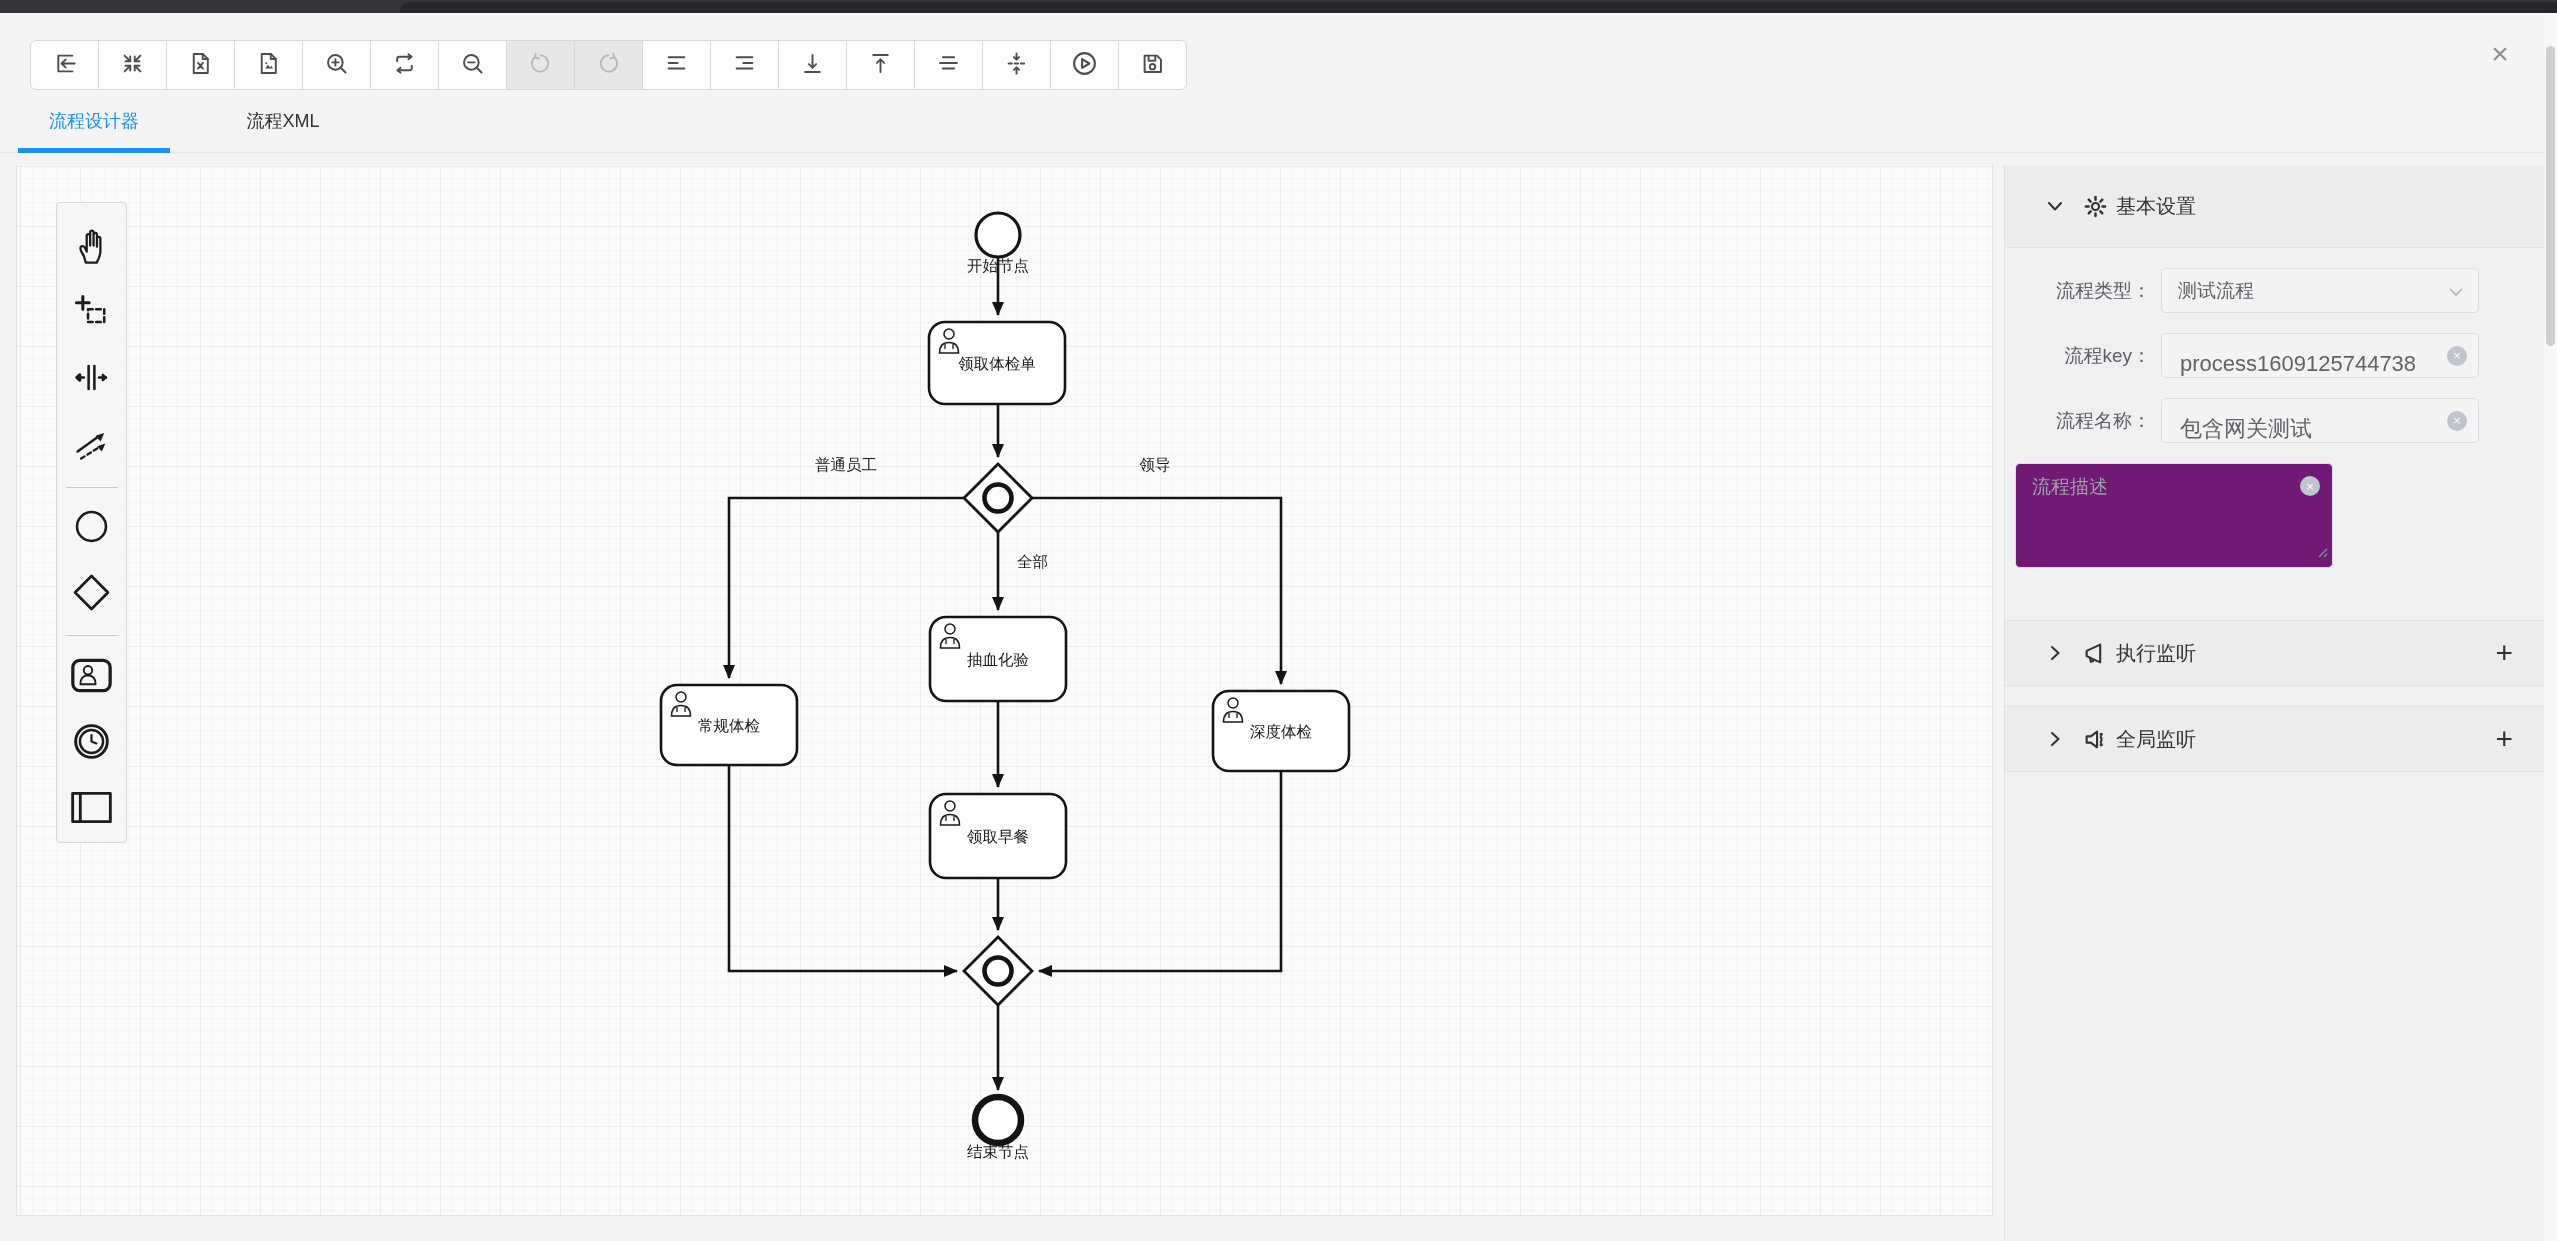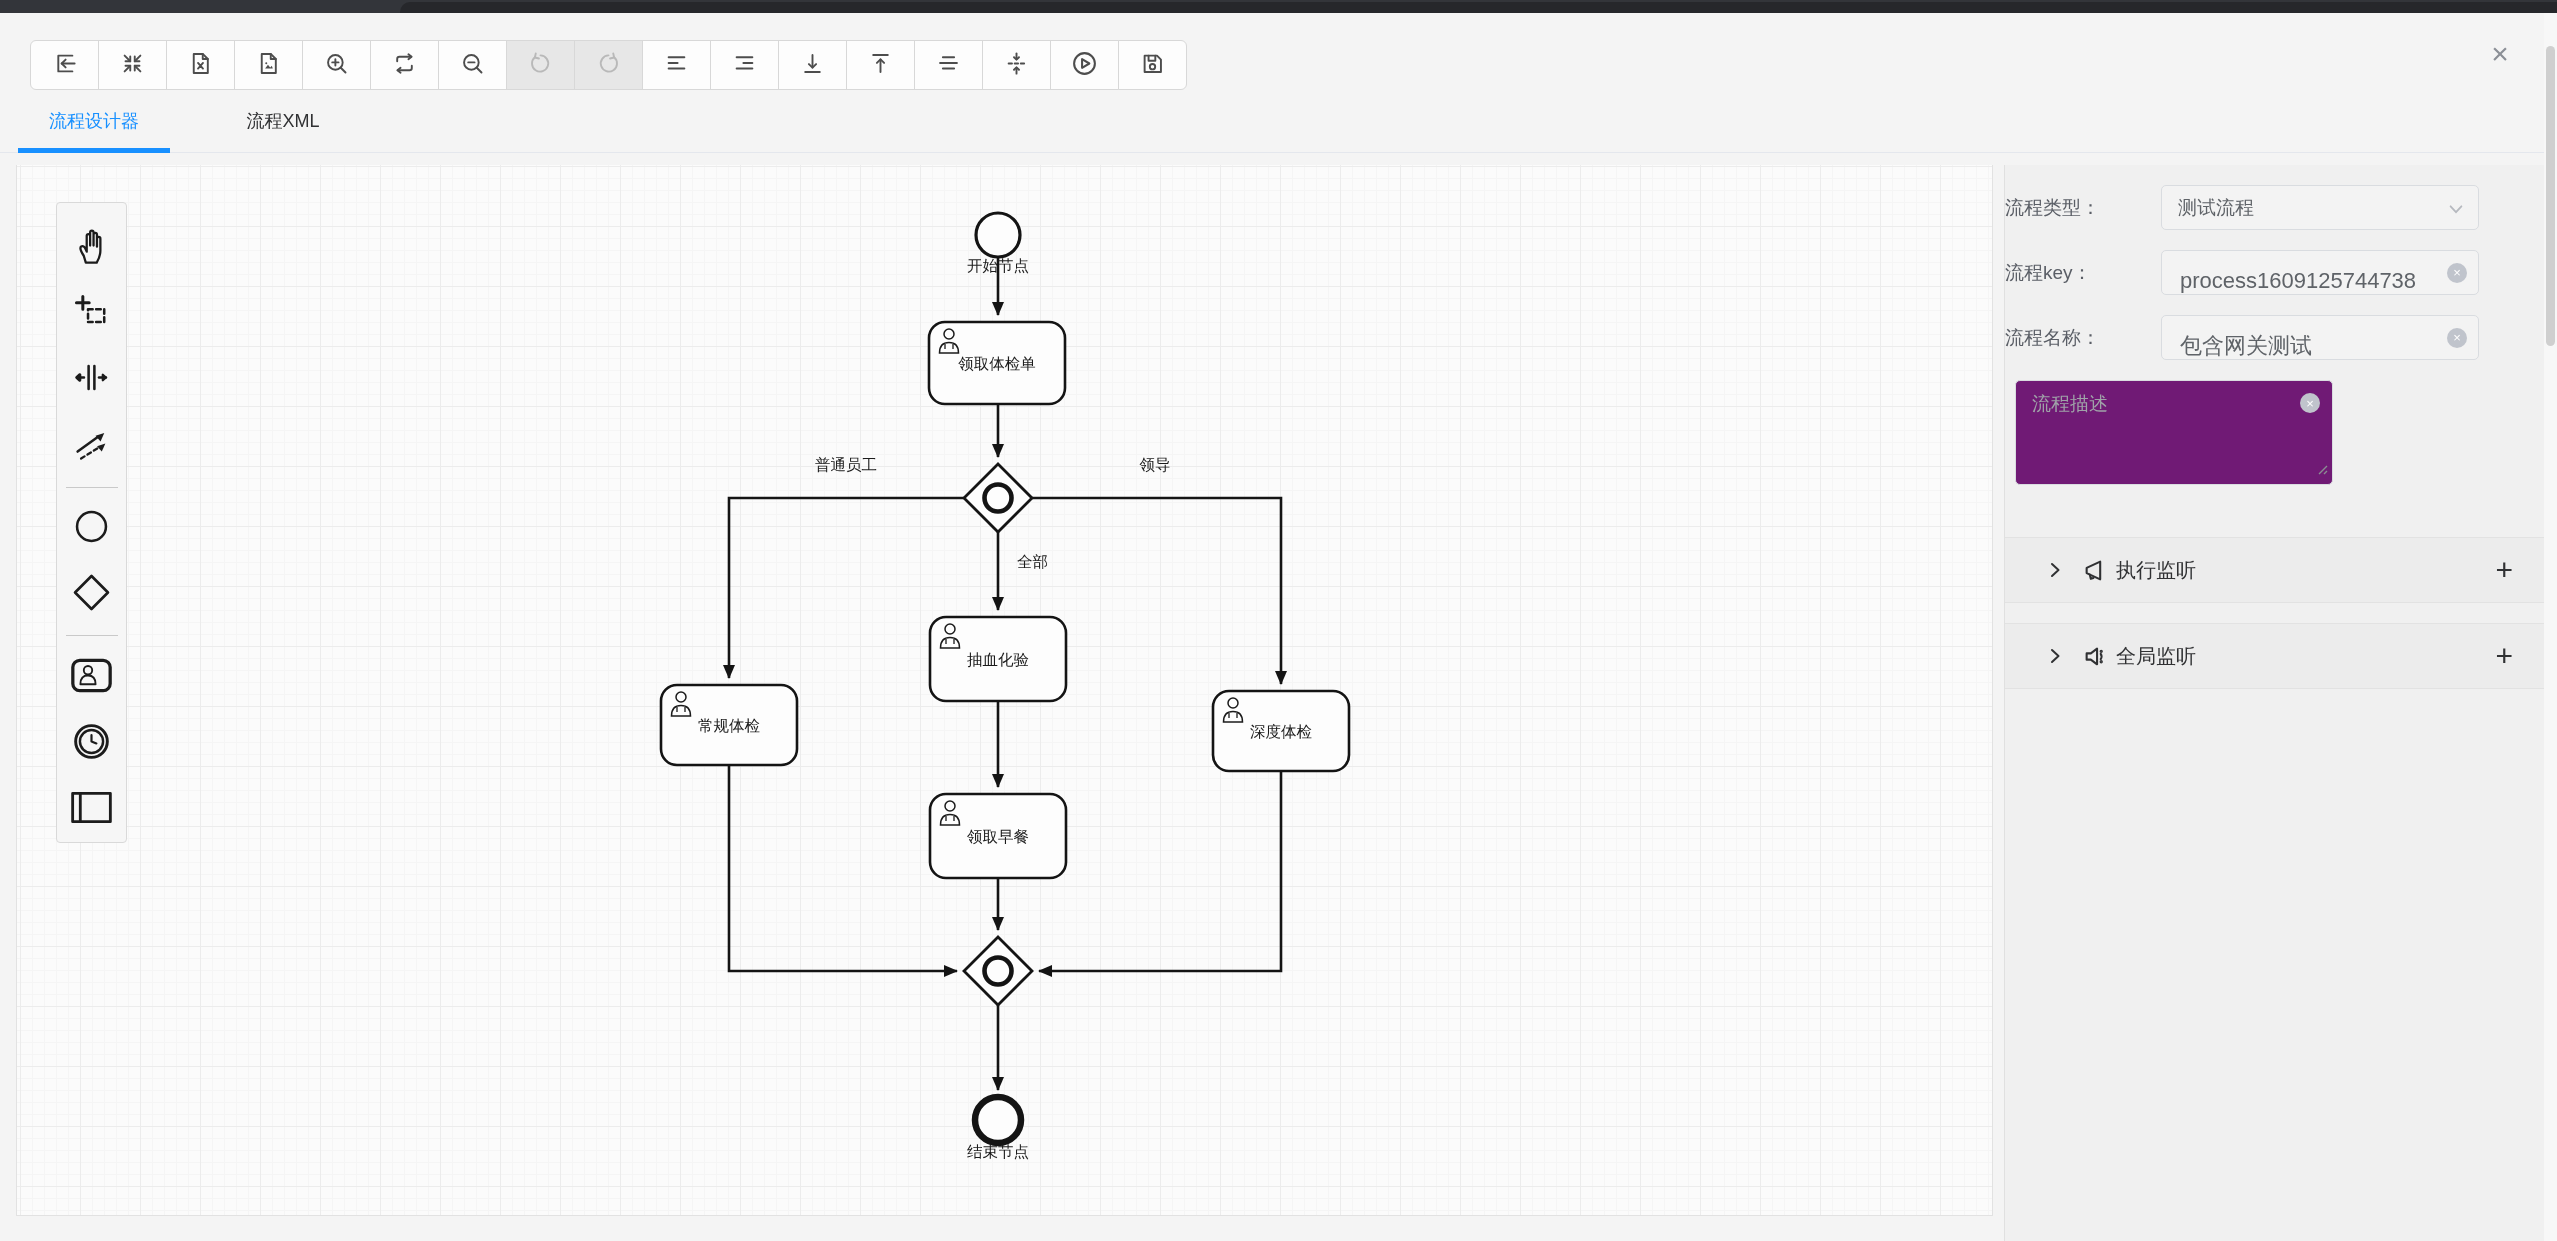"基本设置" div.collapse-header { html: none -> <div> <span><svg> <path></path> </svg></span> <span><svg> <circle></circle> <path></path> </svg></span> <span>基本设置</span> </div> }
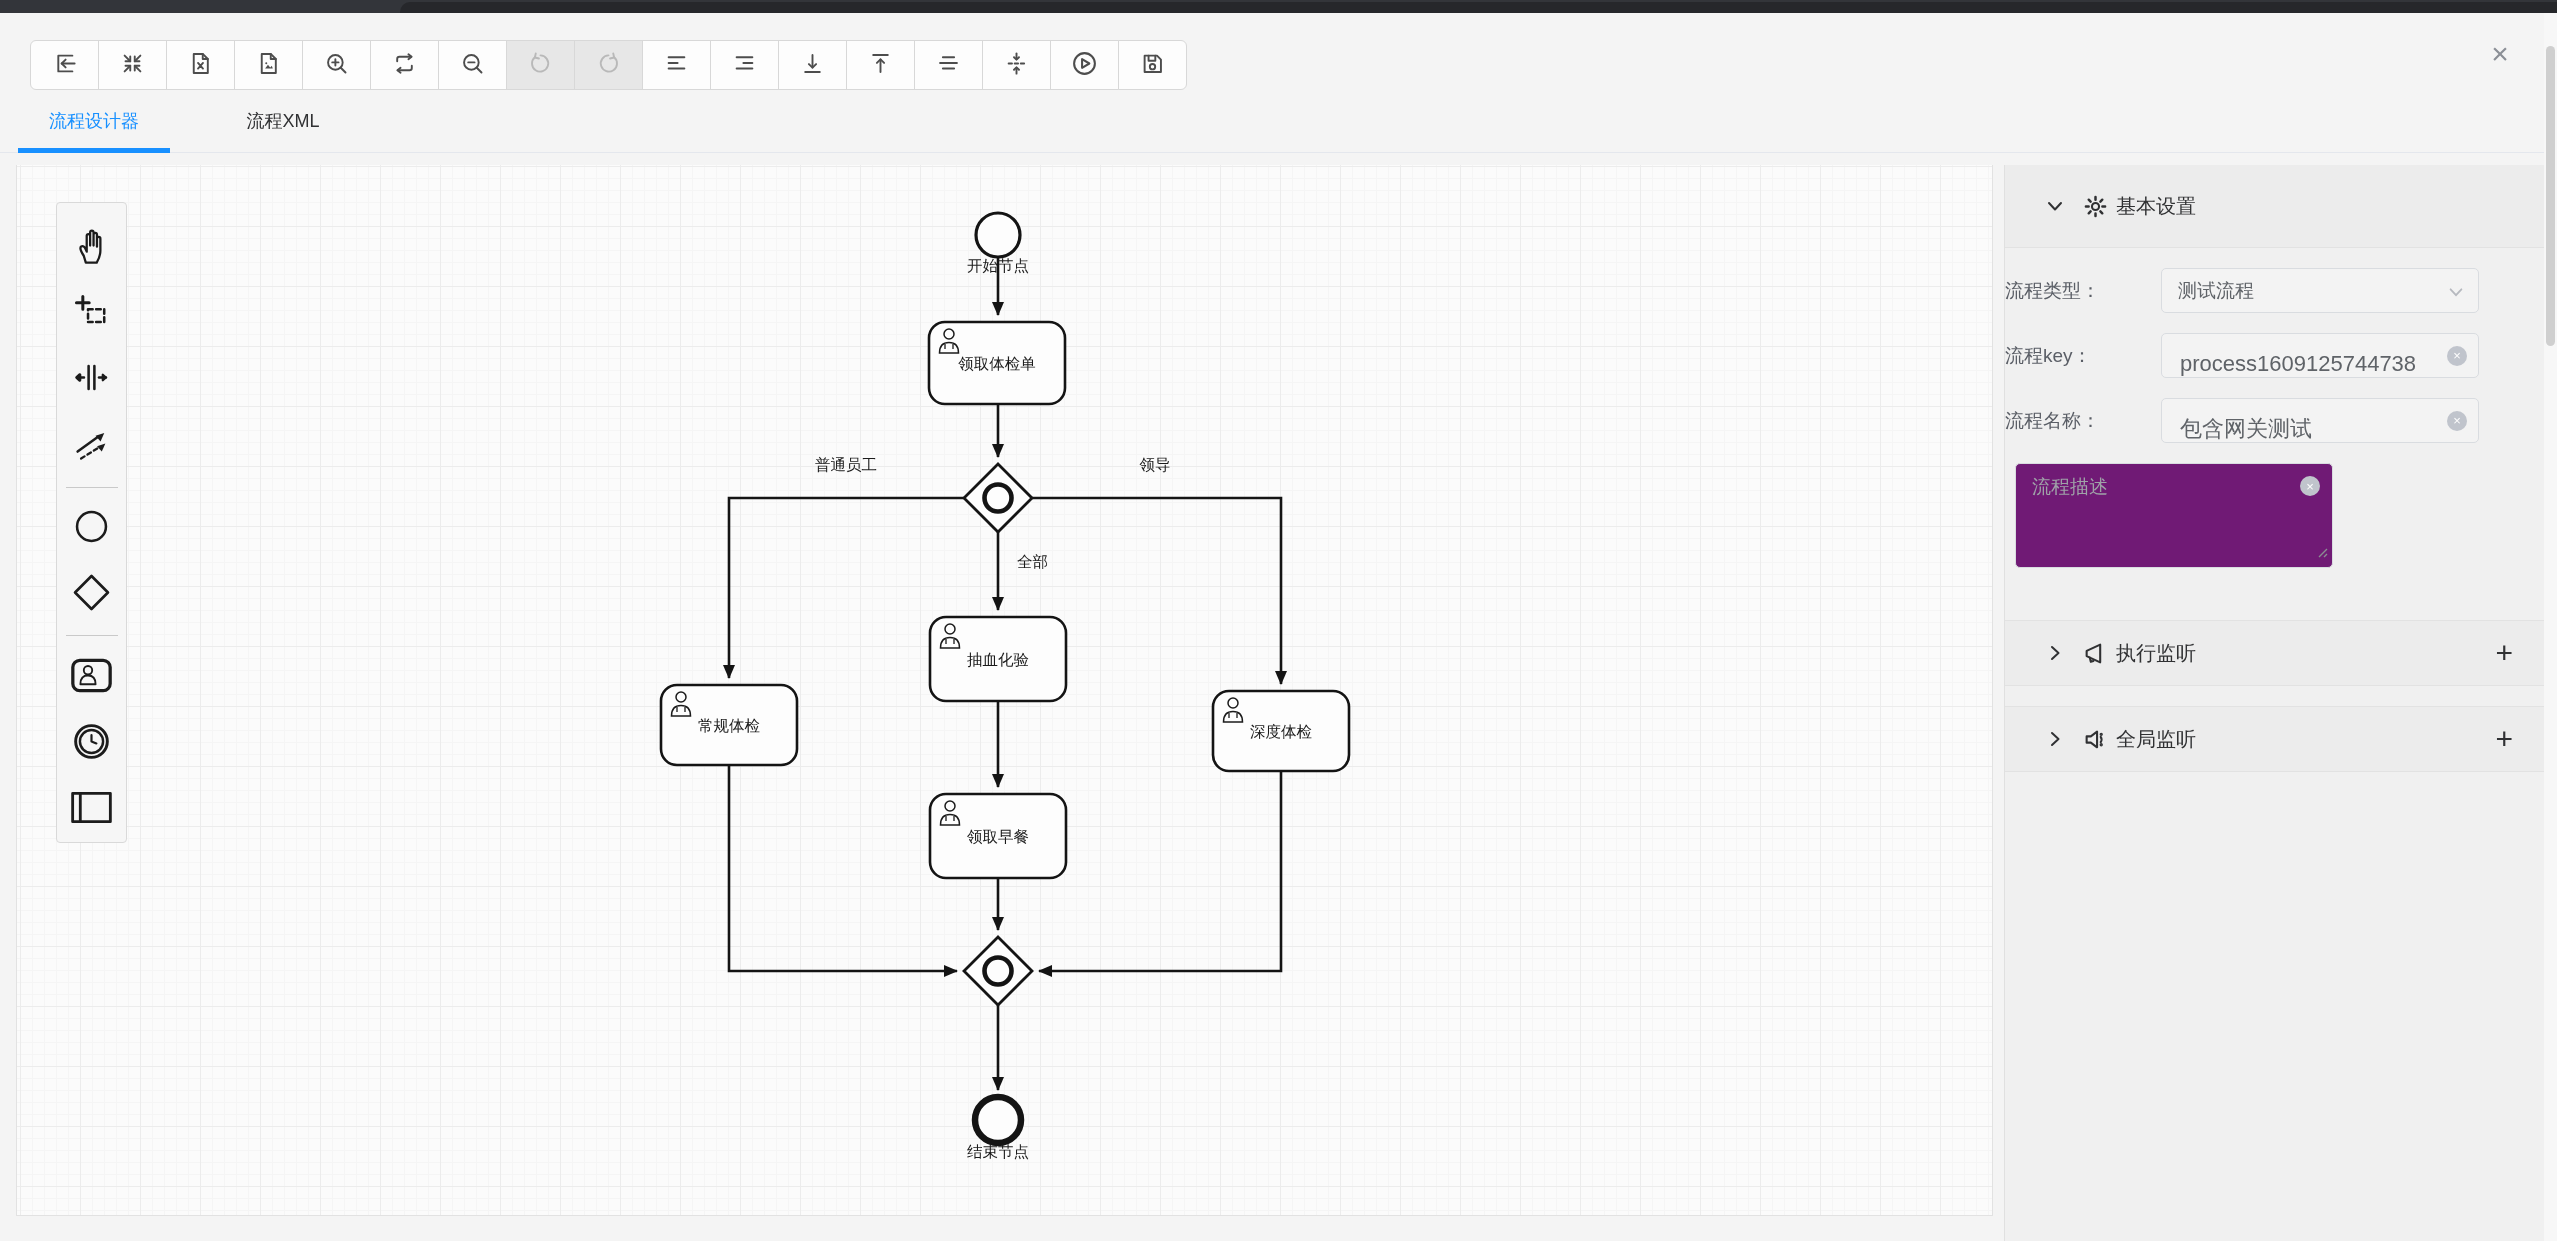"流程类型：" .field-label { text-align: none -> right }
